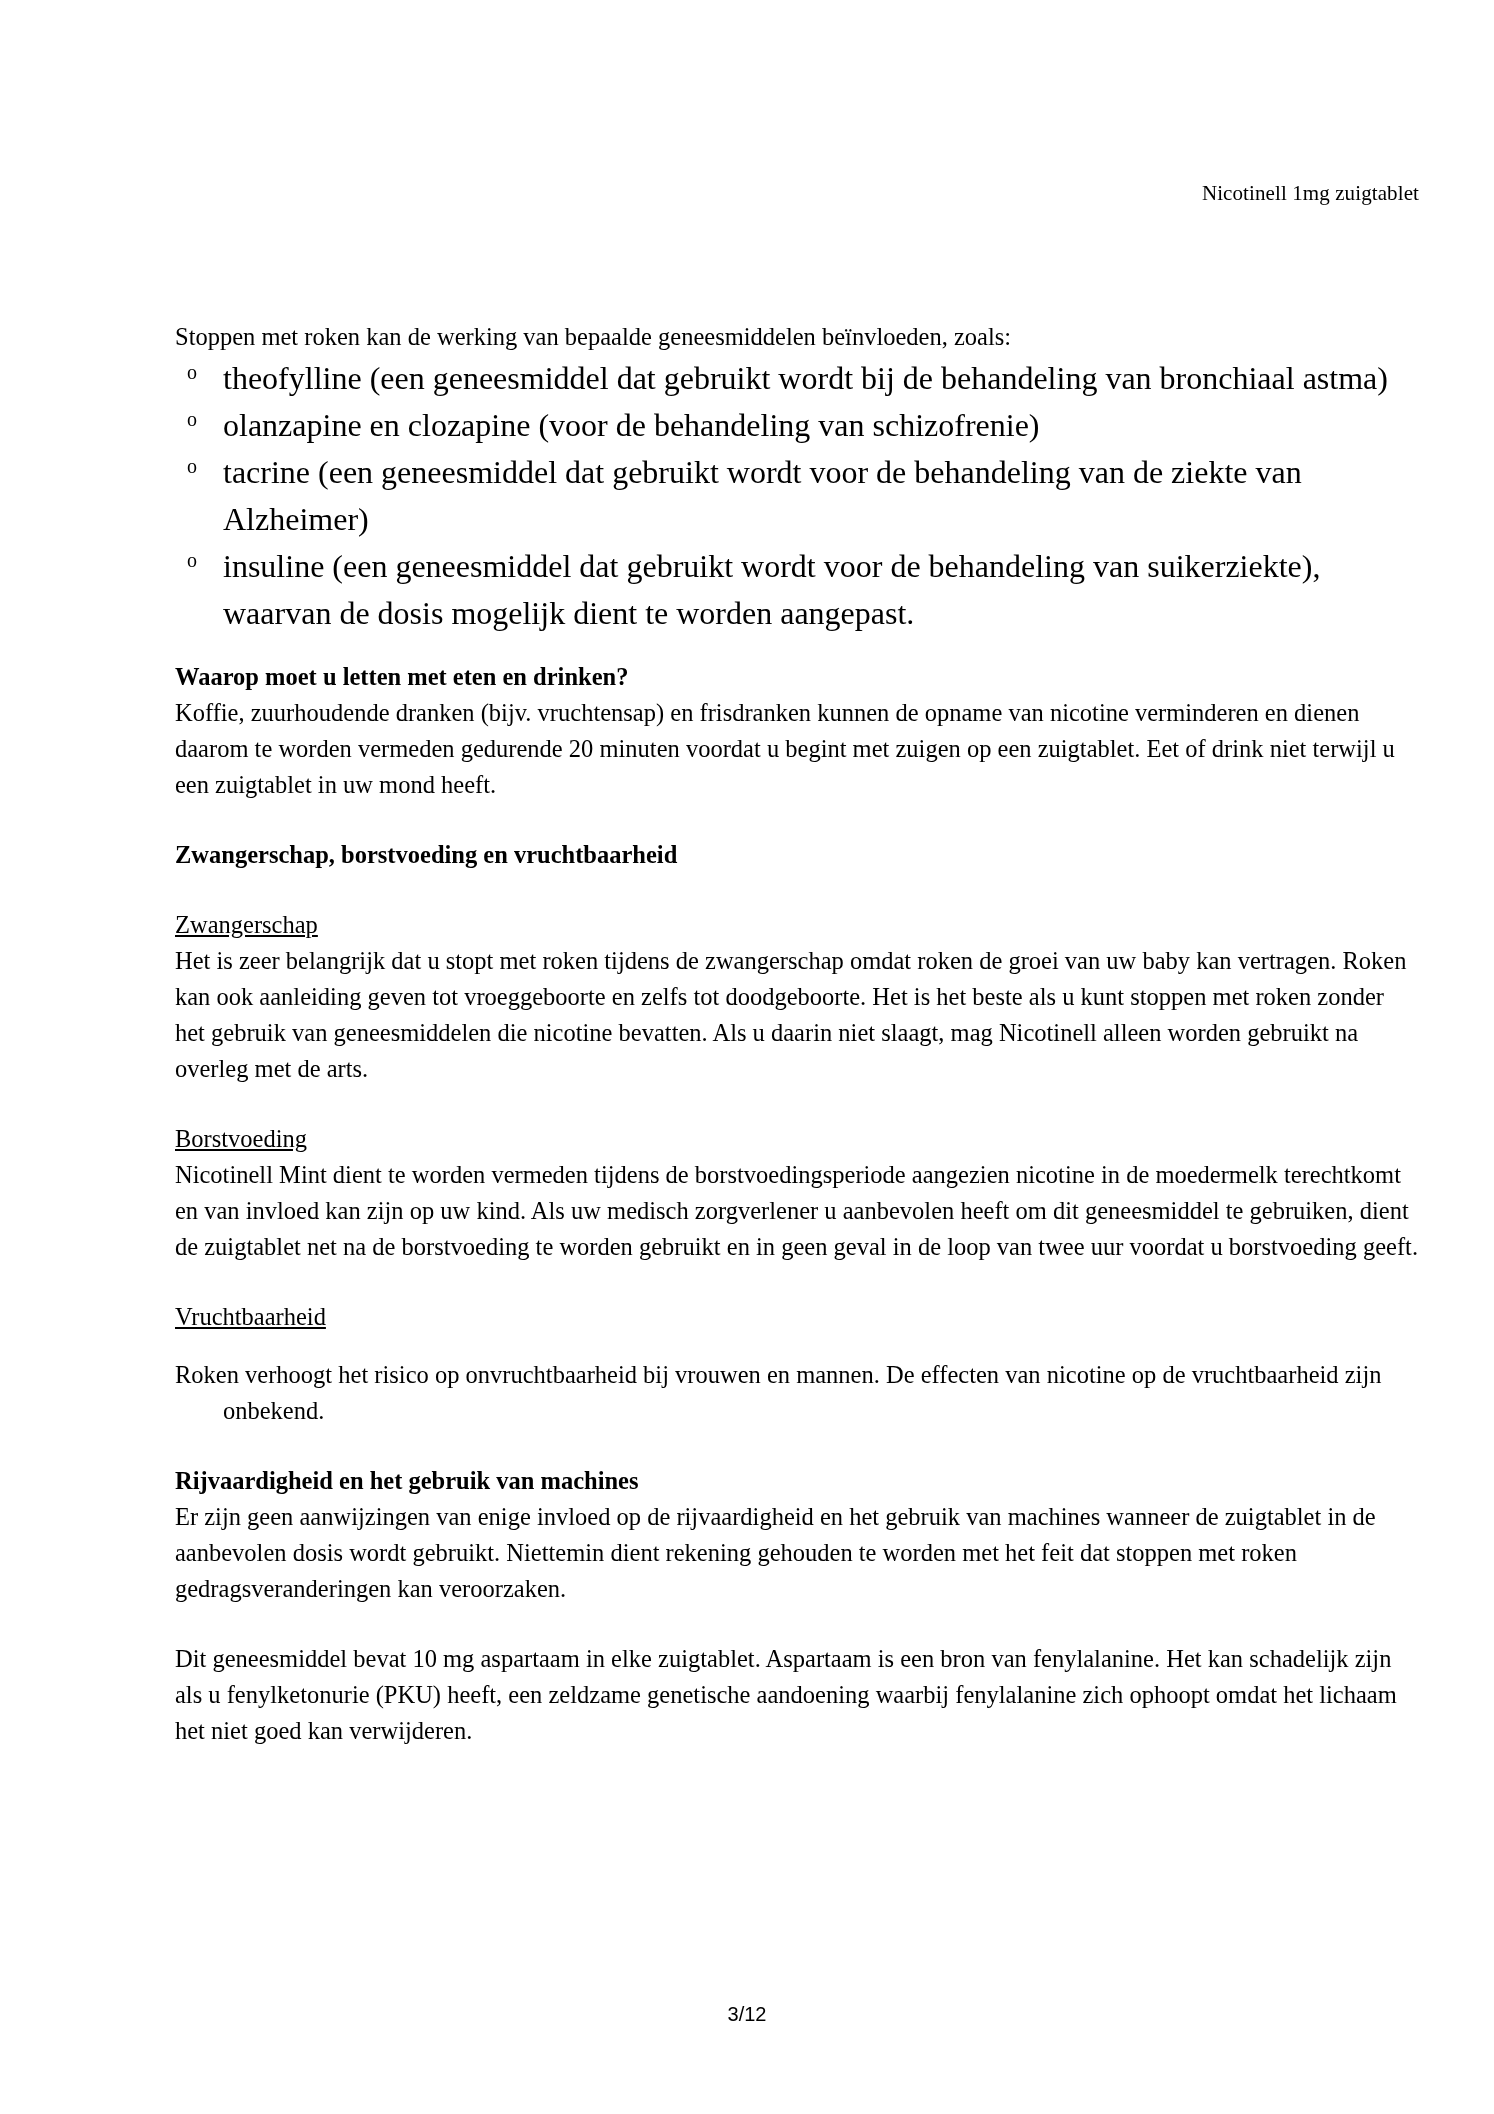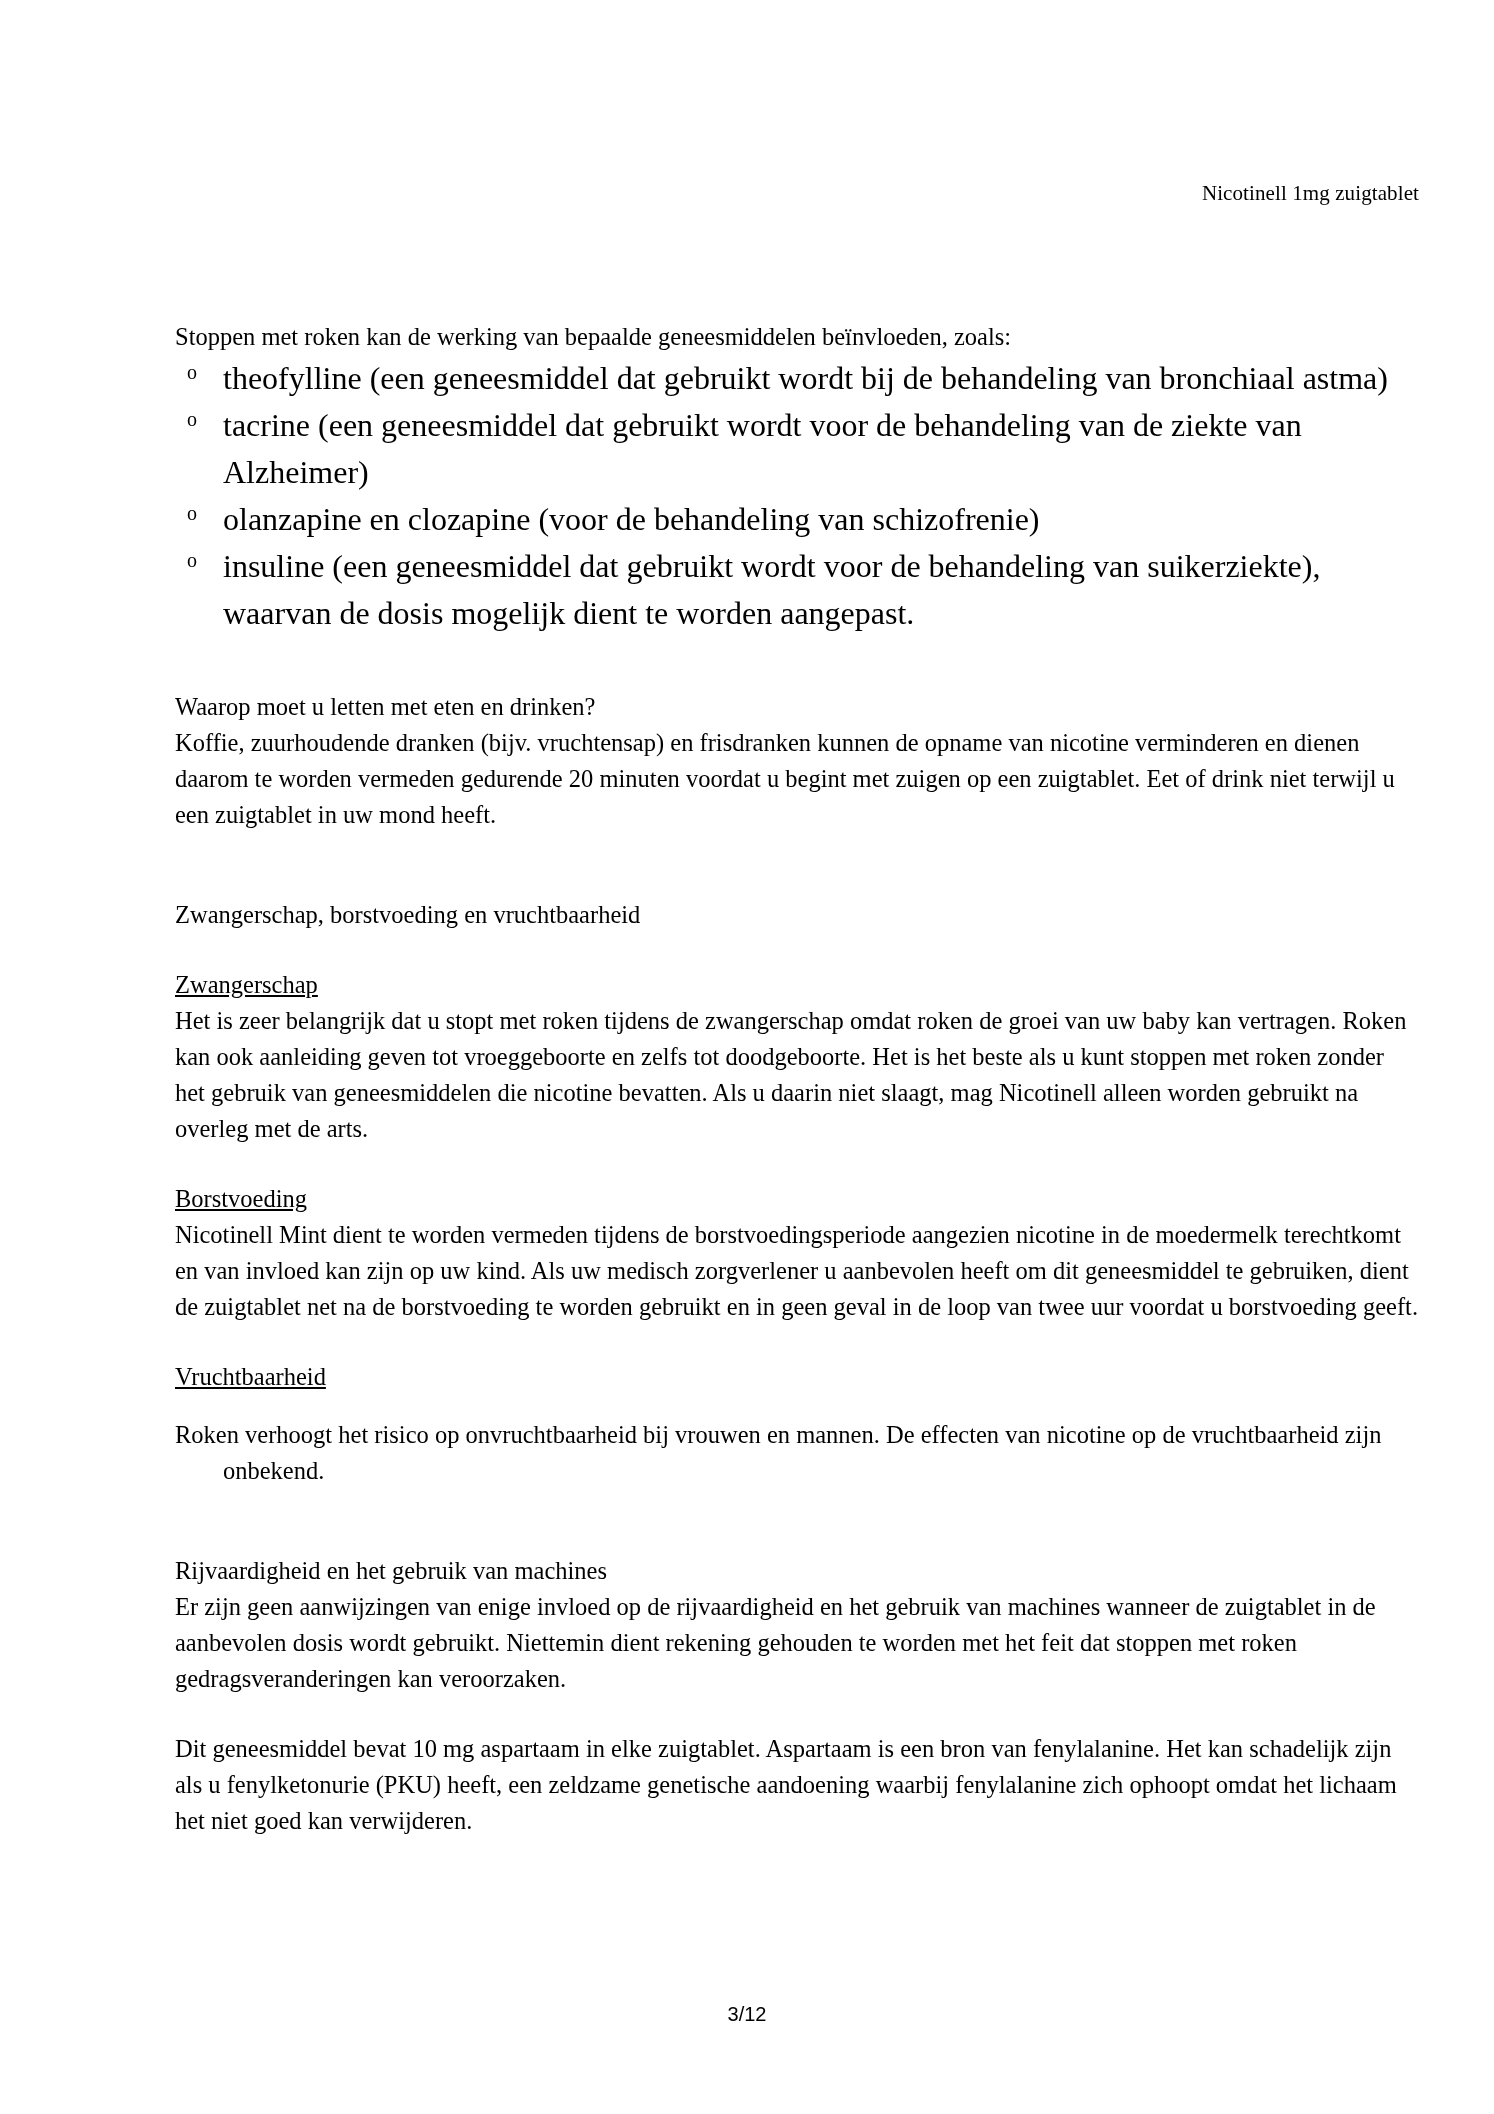"tacrine (een geneesmiddel dat gebruikt" li { order: before "olanzapine en clozapine (voor de" -> after "olanzapine en clozapine (voor de" }
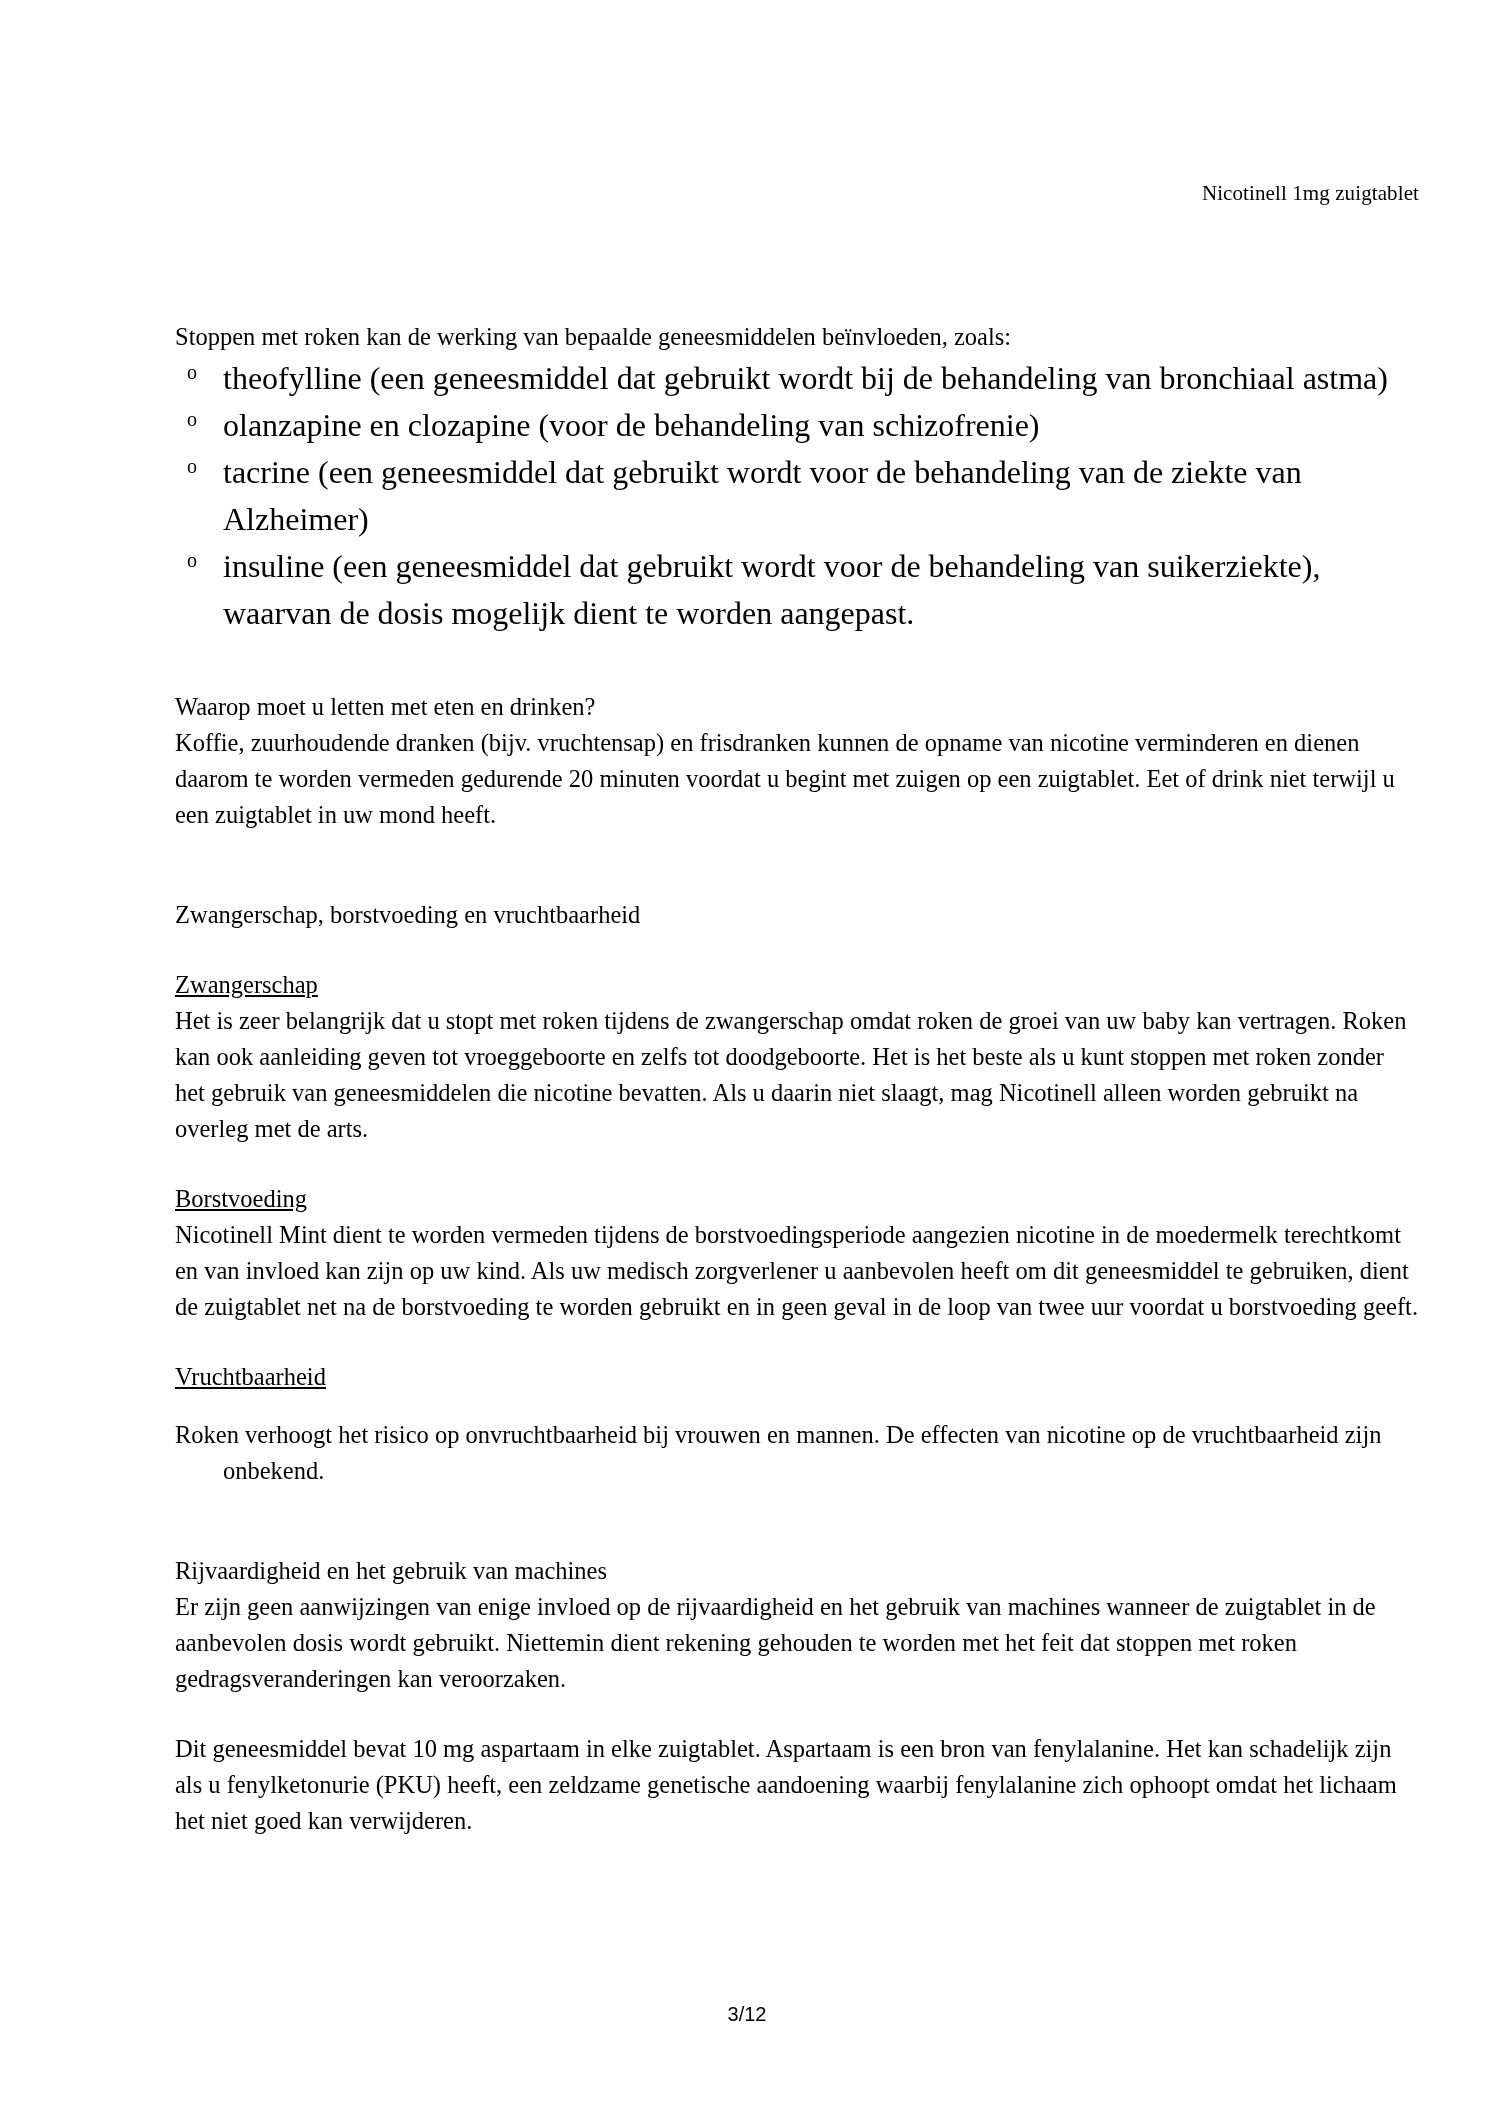"Waarop moet u letten met" .bold { font-weight: normal -> bold; margin-top: 30px -> none }
